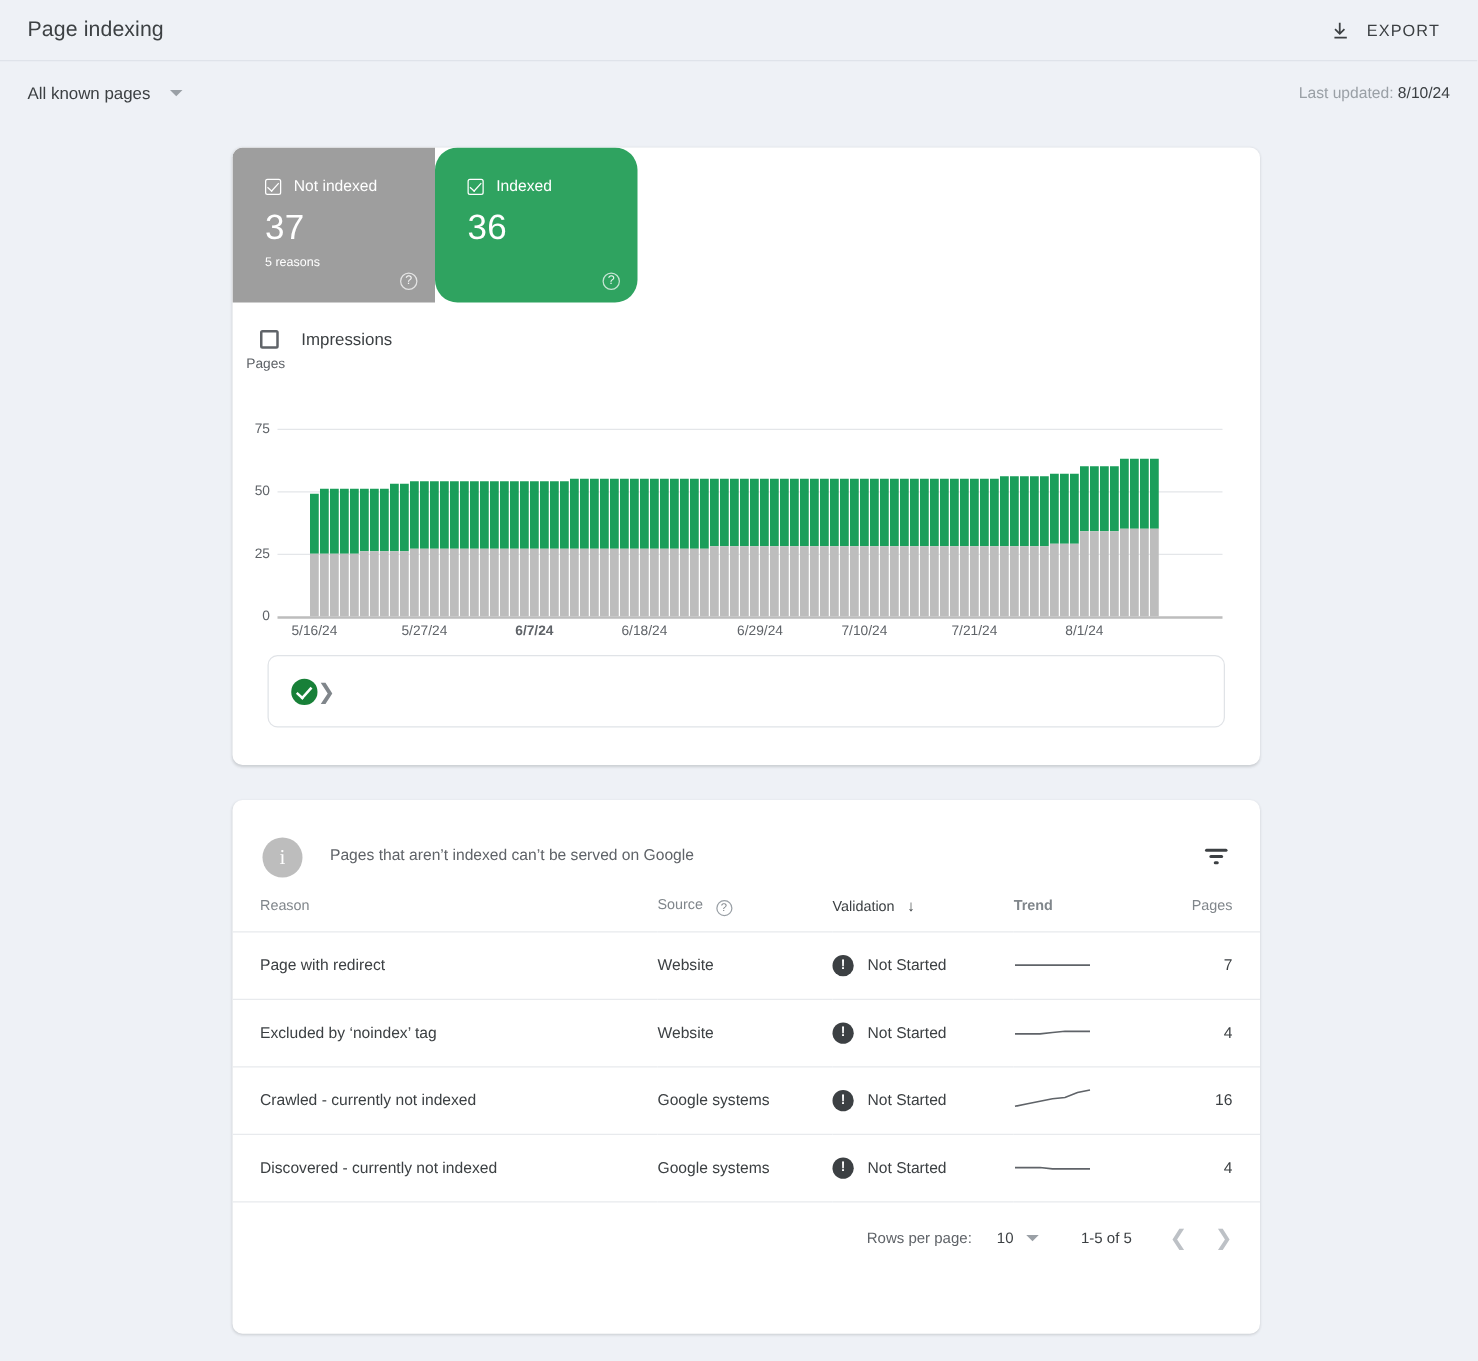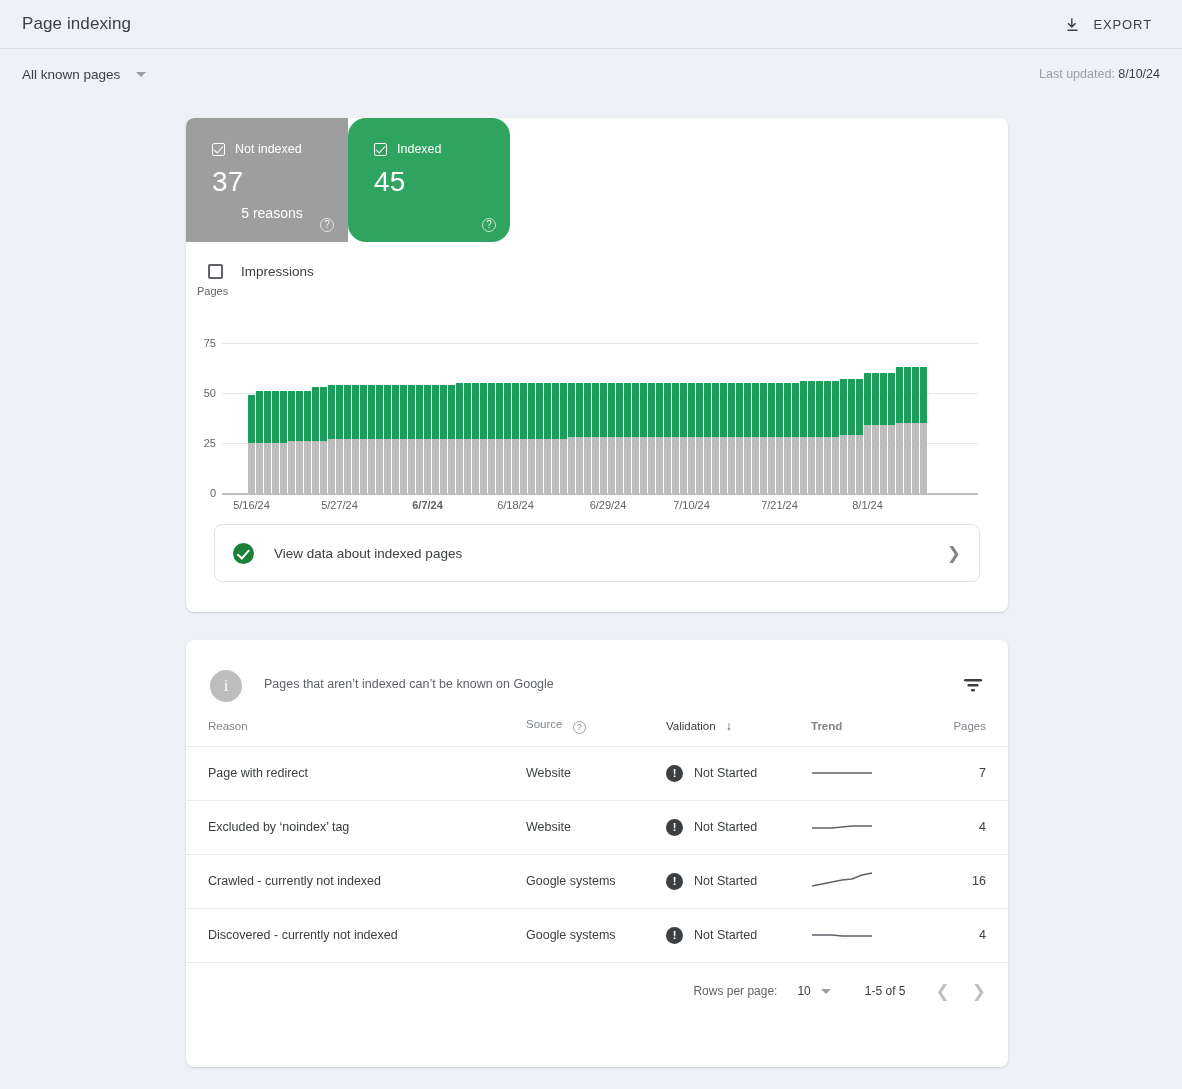"45" div.tile-value { text: 45 -> 36 }
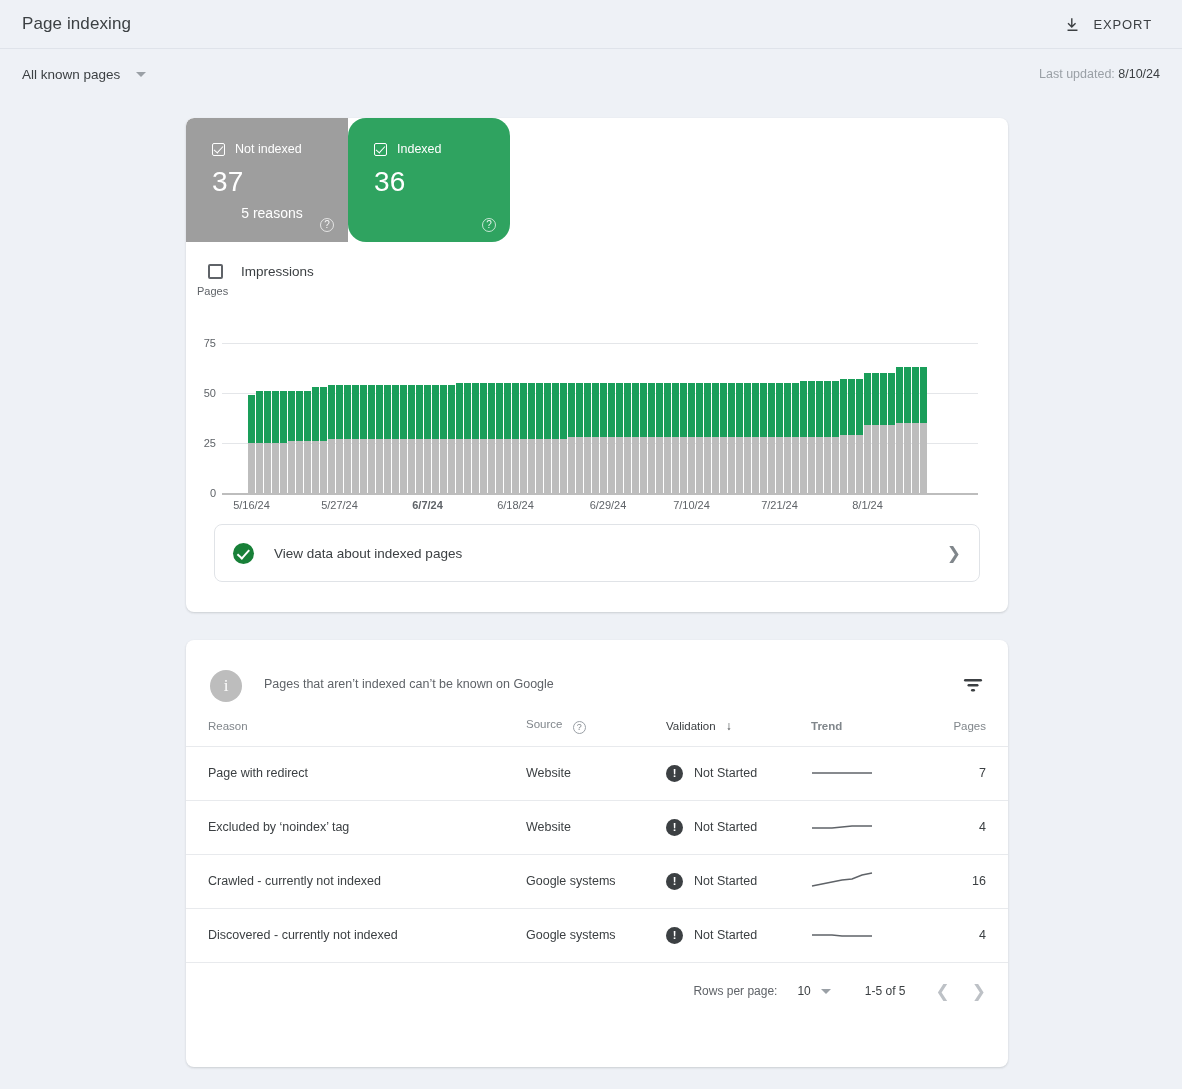"5 reasons" .tile-sub { font-size: 14px -> 10px; text-align: center -> none }
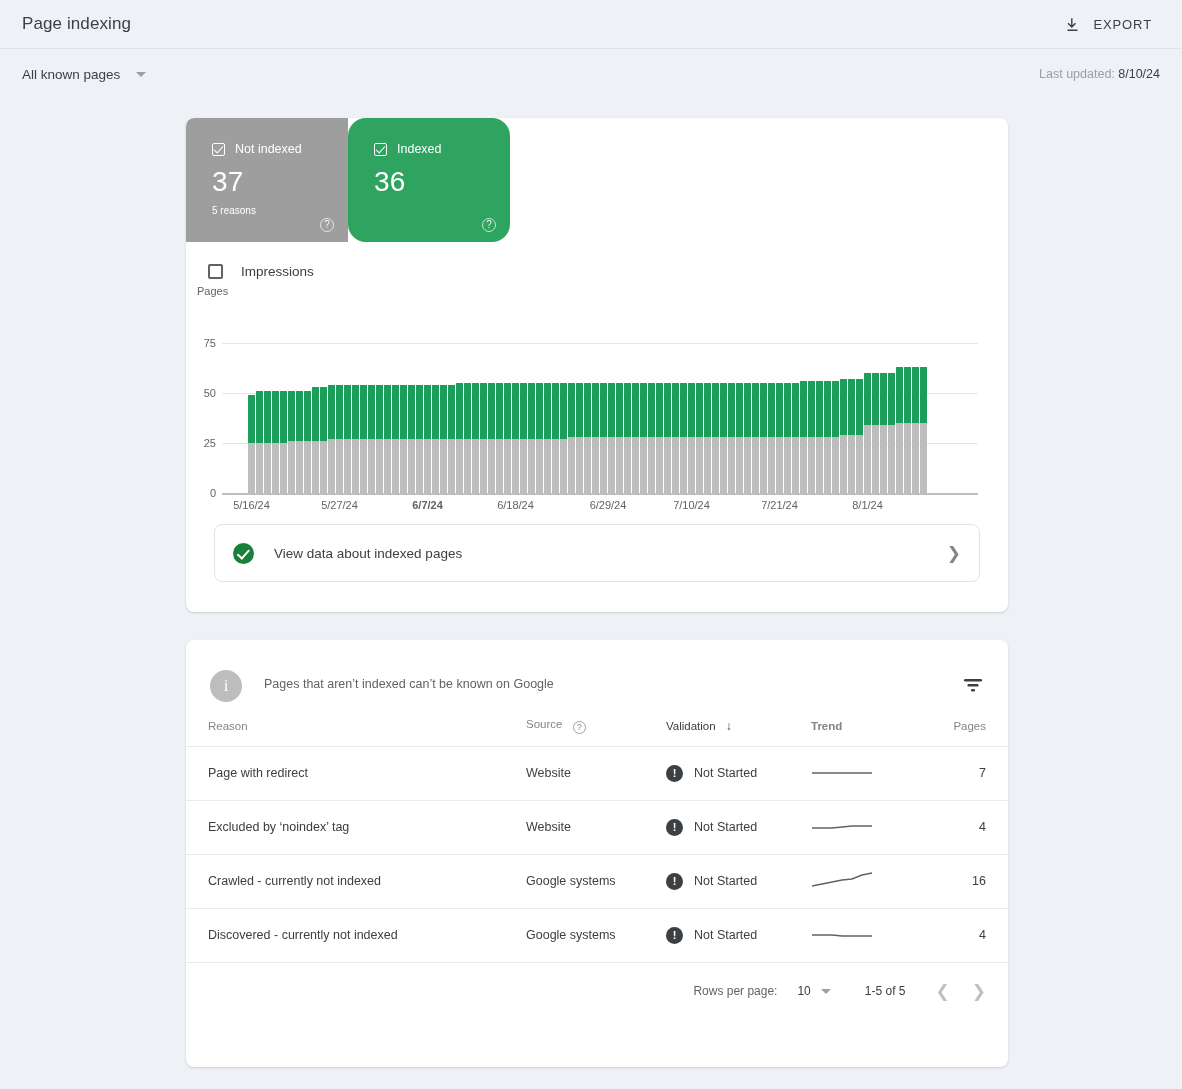"View data about indexed pages" span.txt { html: <span>View data about indexed pages</span> -> none }
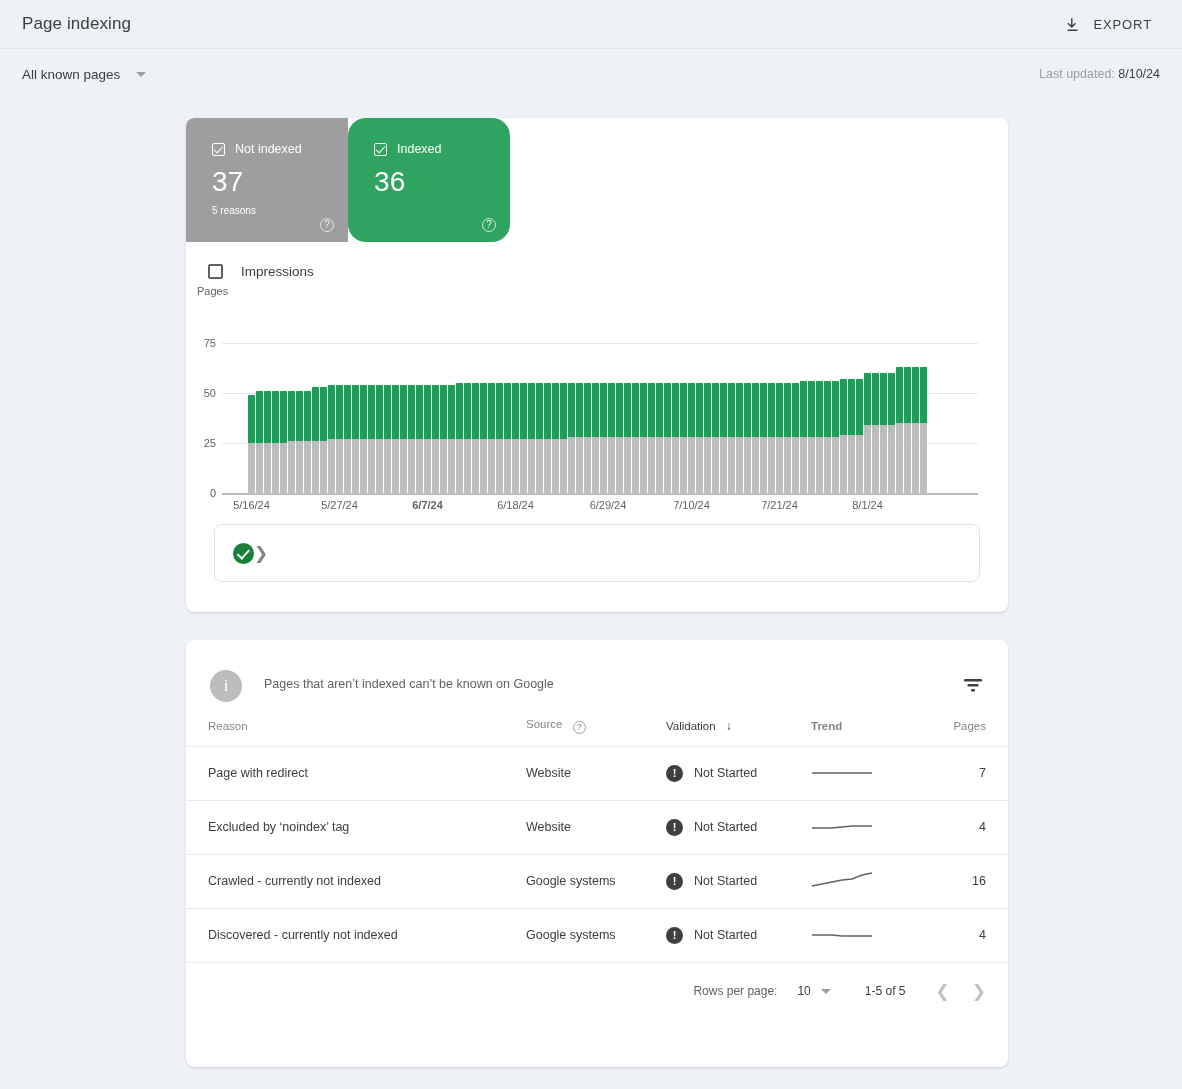"Pages that aren’t indexed can’t" div.reasons-sub { text: known -> served }
